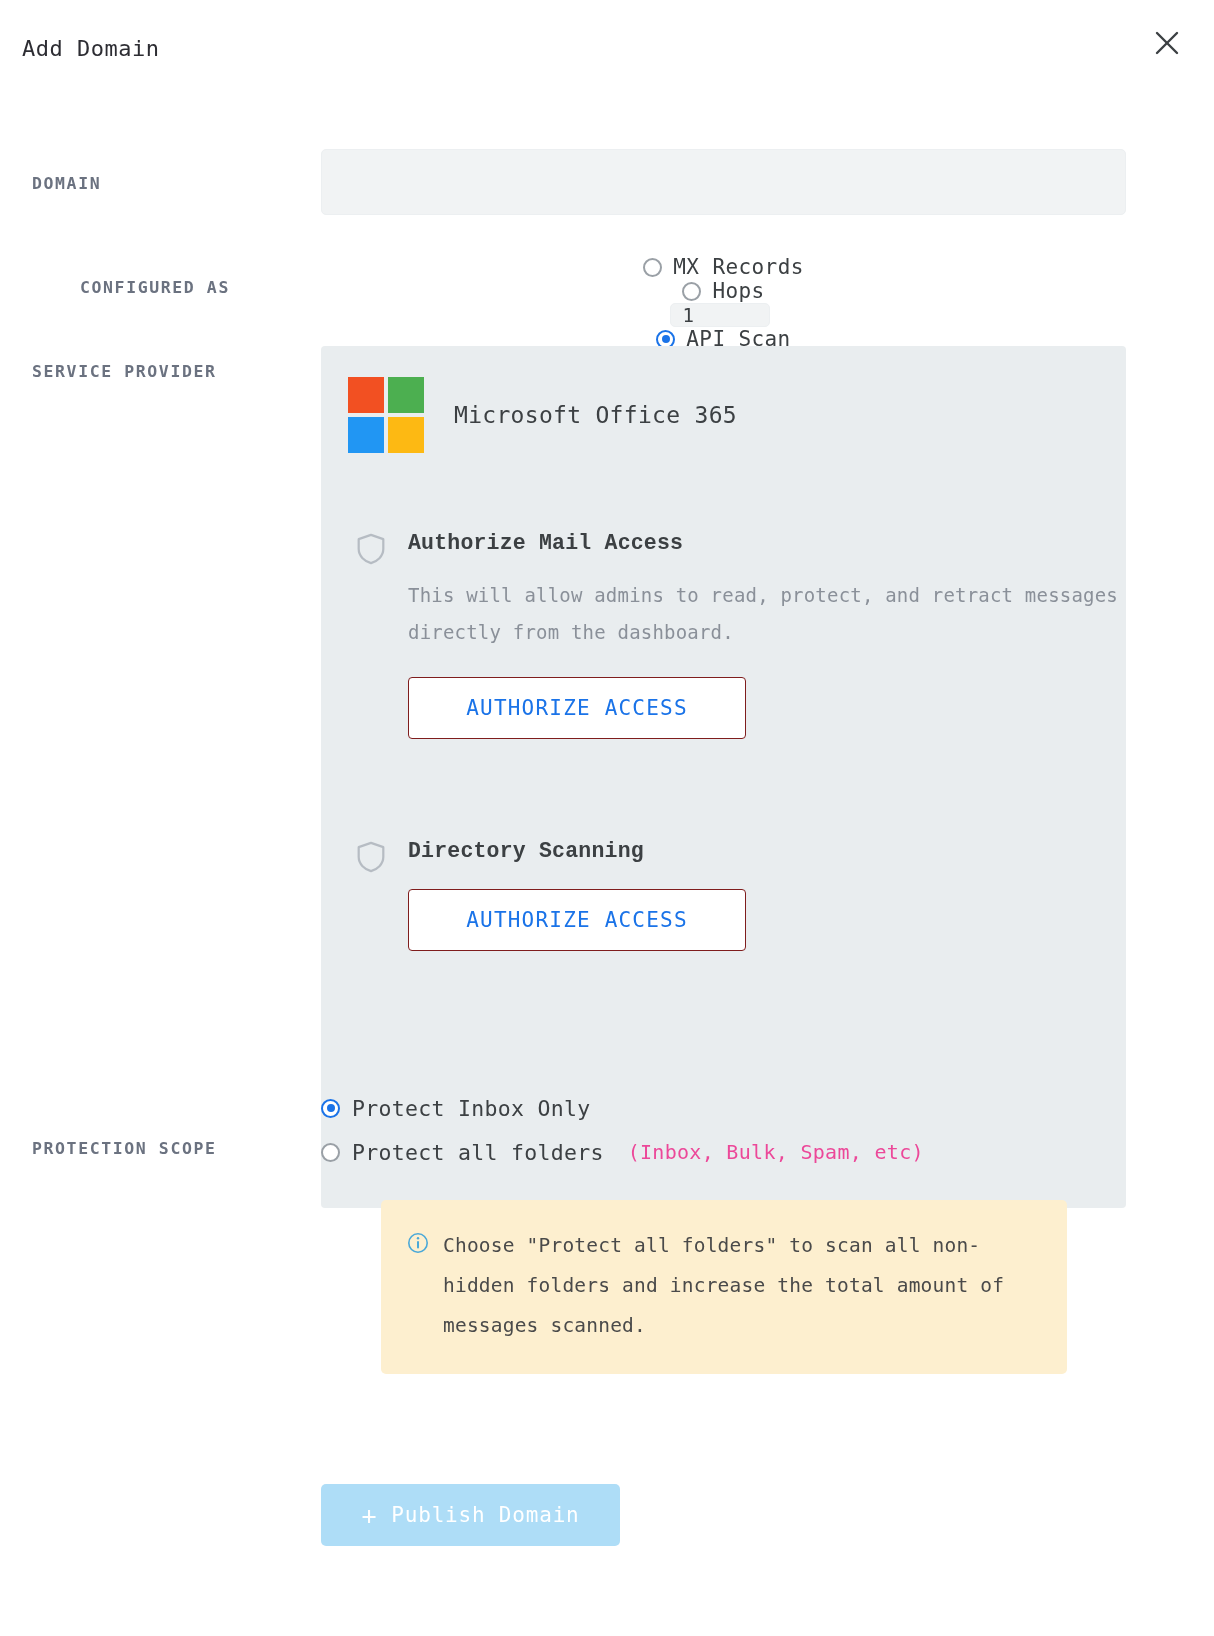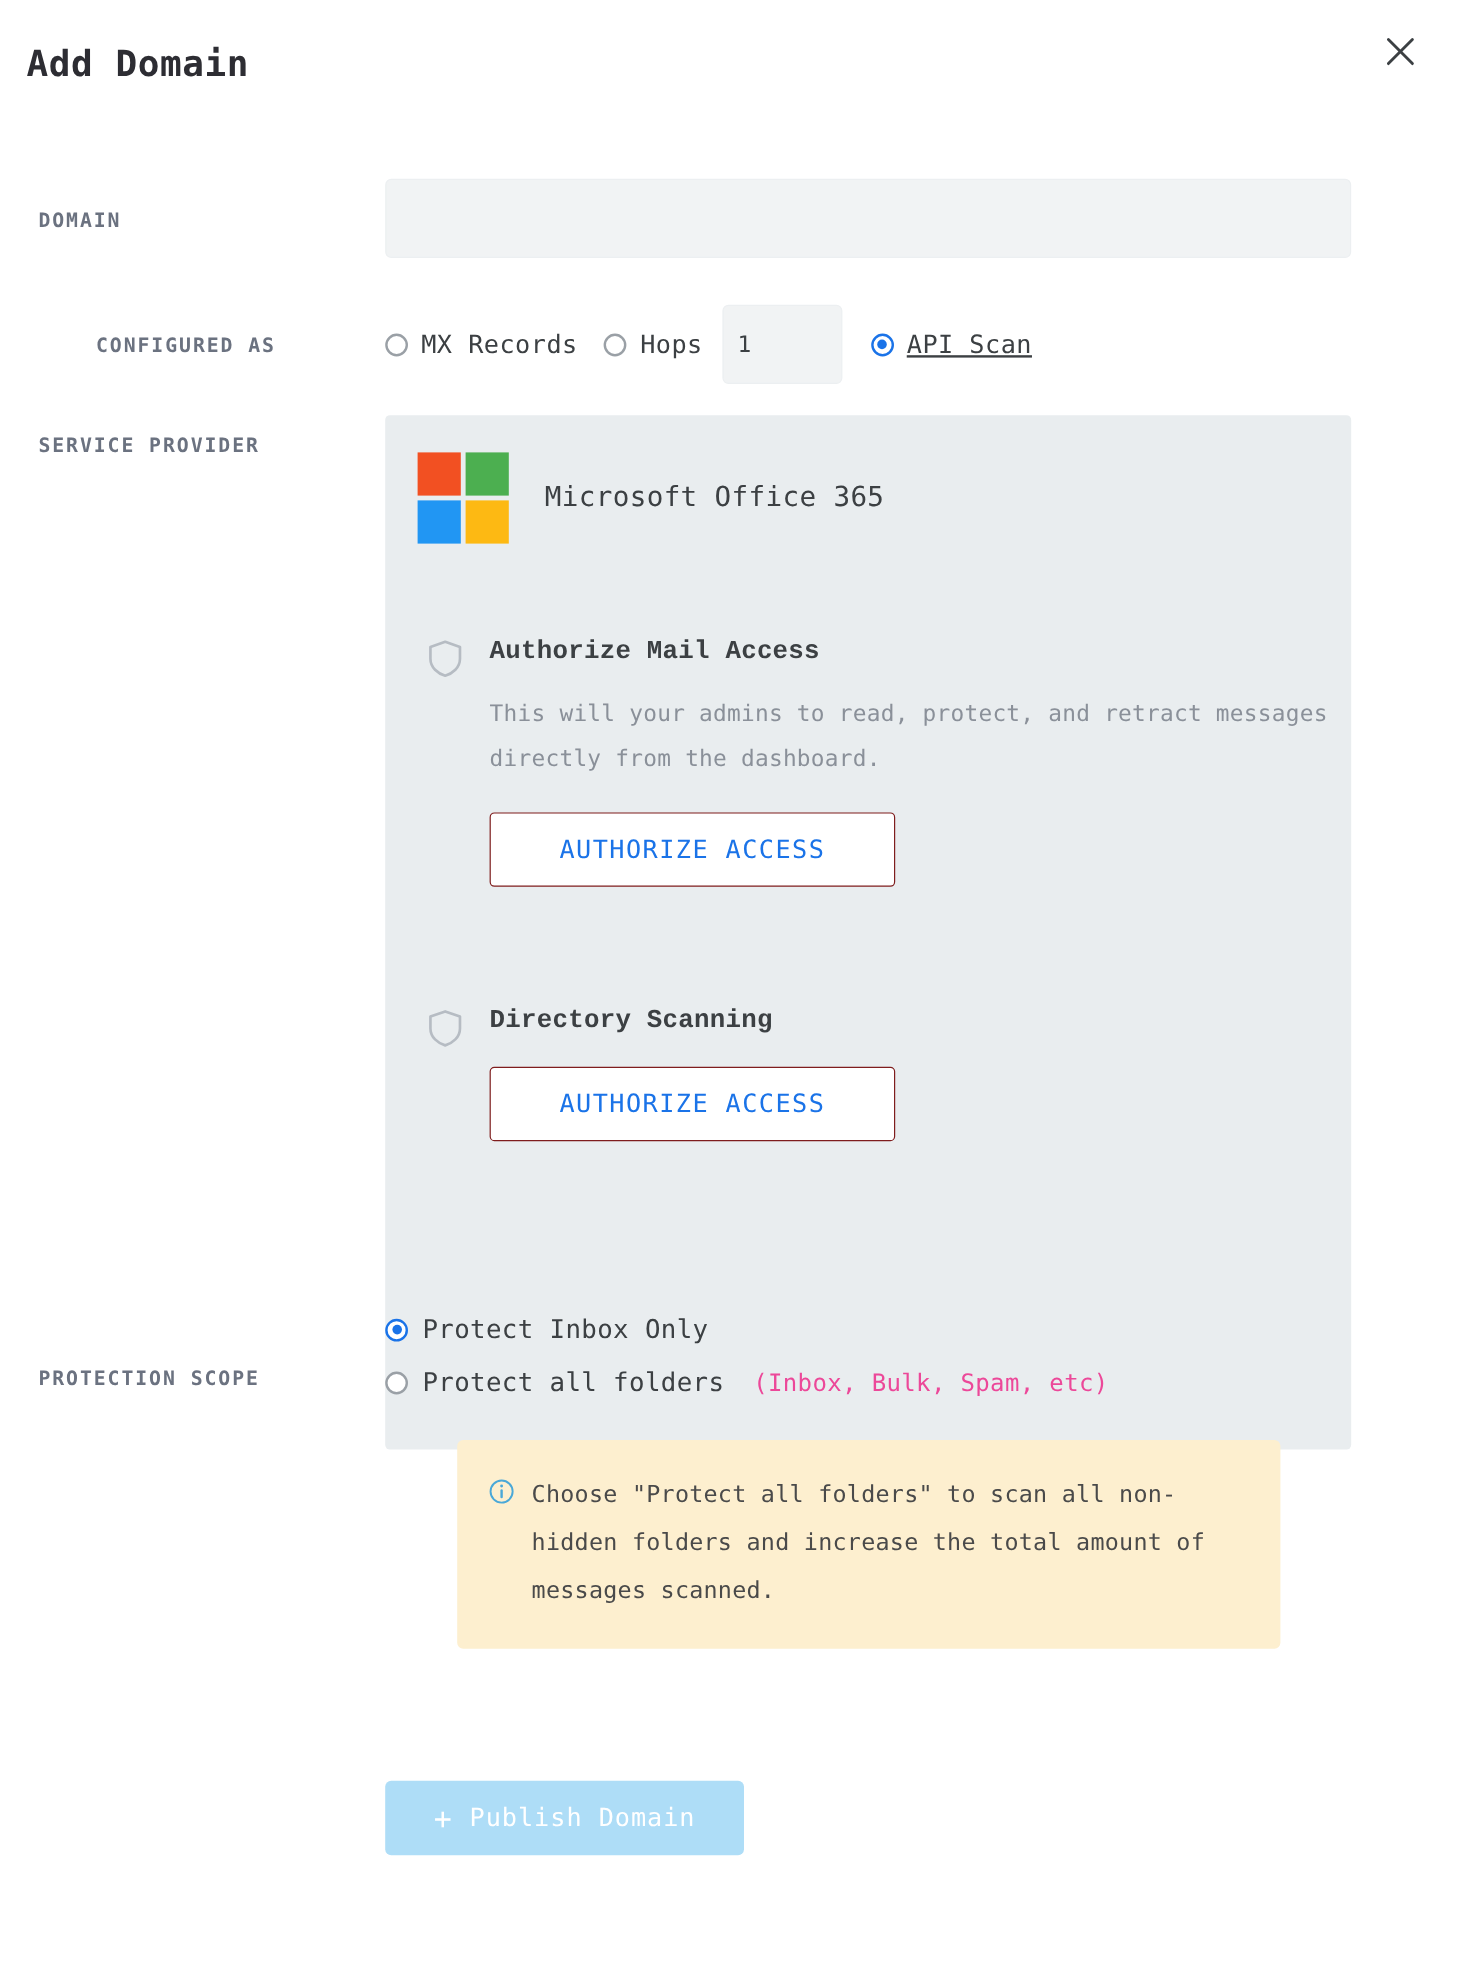"Add Domain" .title { font-size: 30px -> 22px; font-weight: bold -> normal }
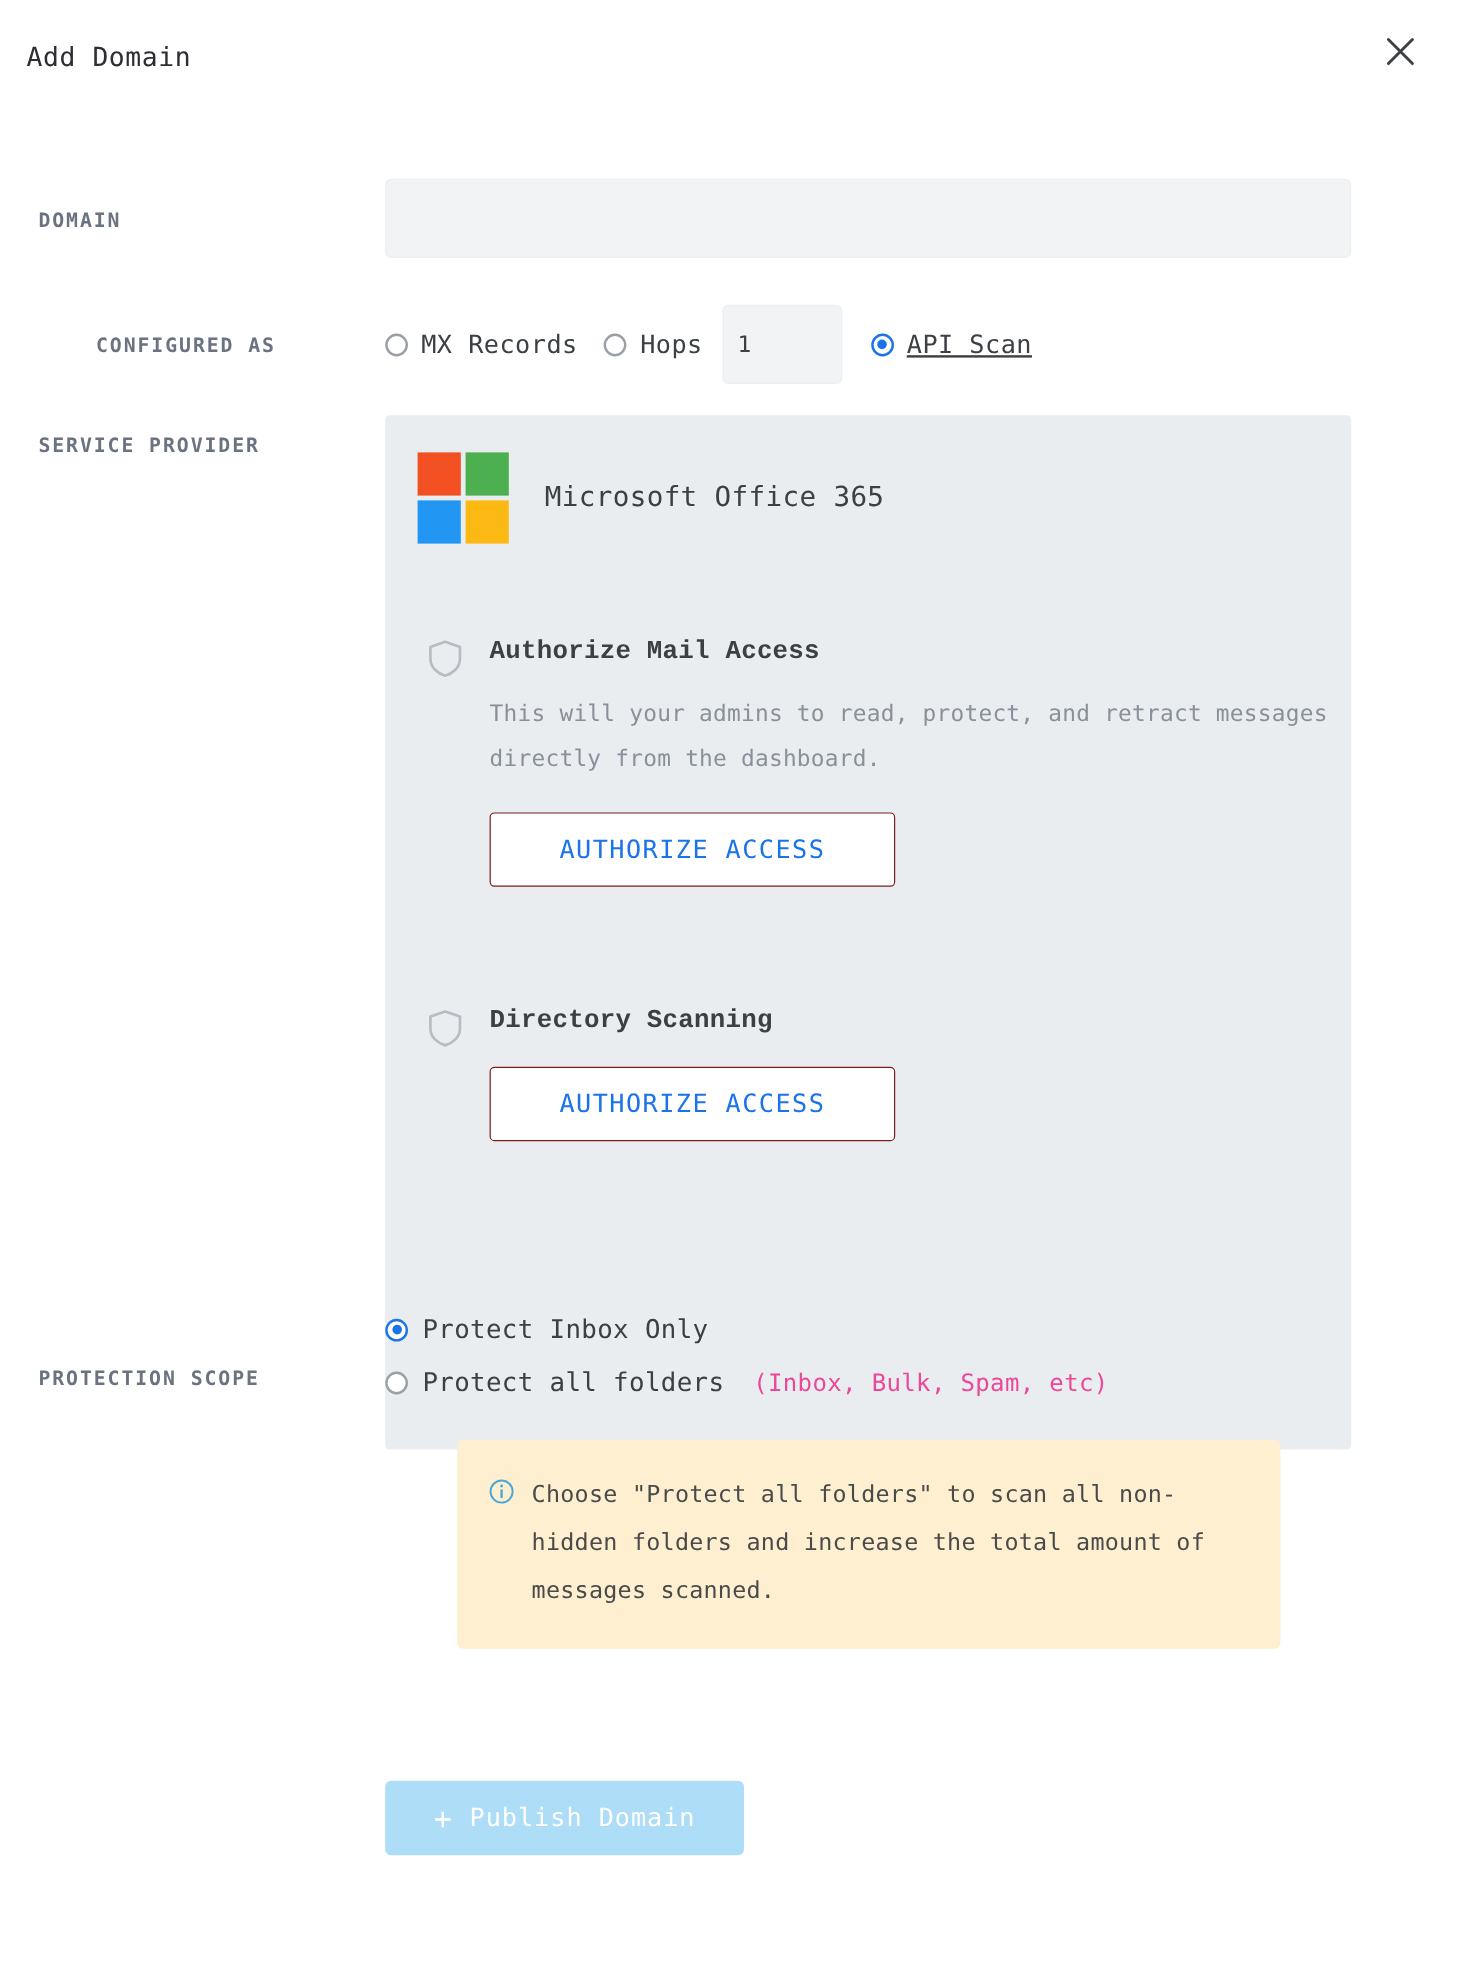"MX Records" .cfg-row { flex-direction: none -> column }
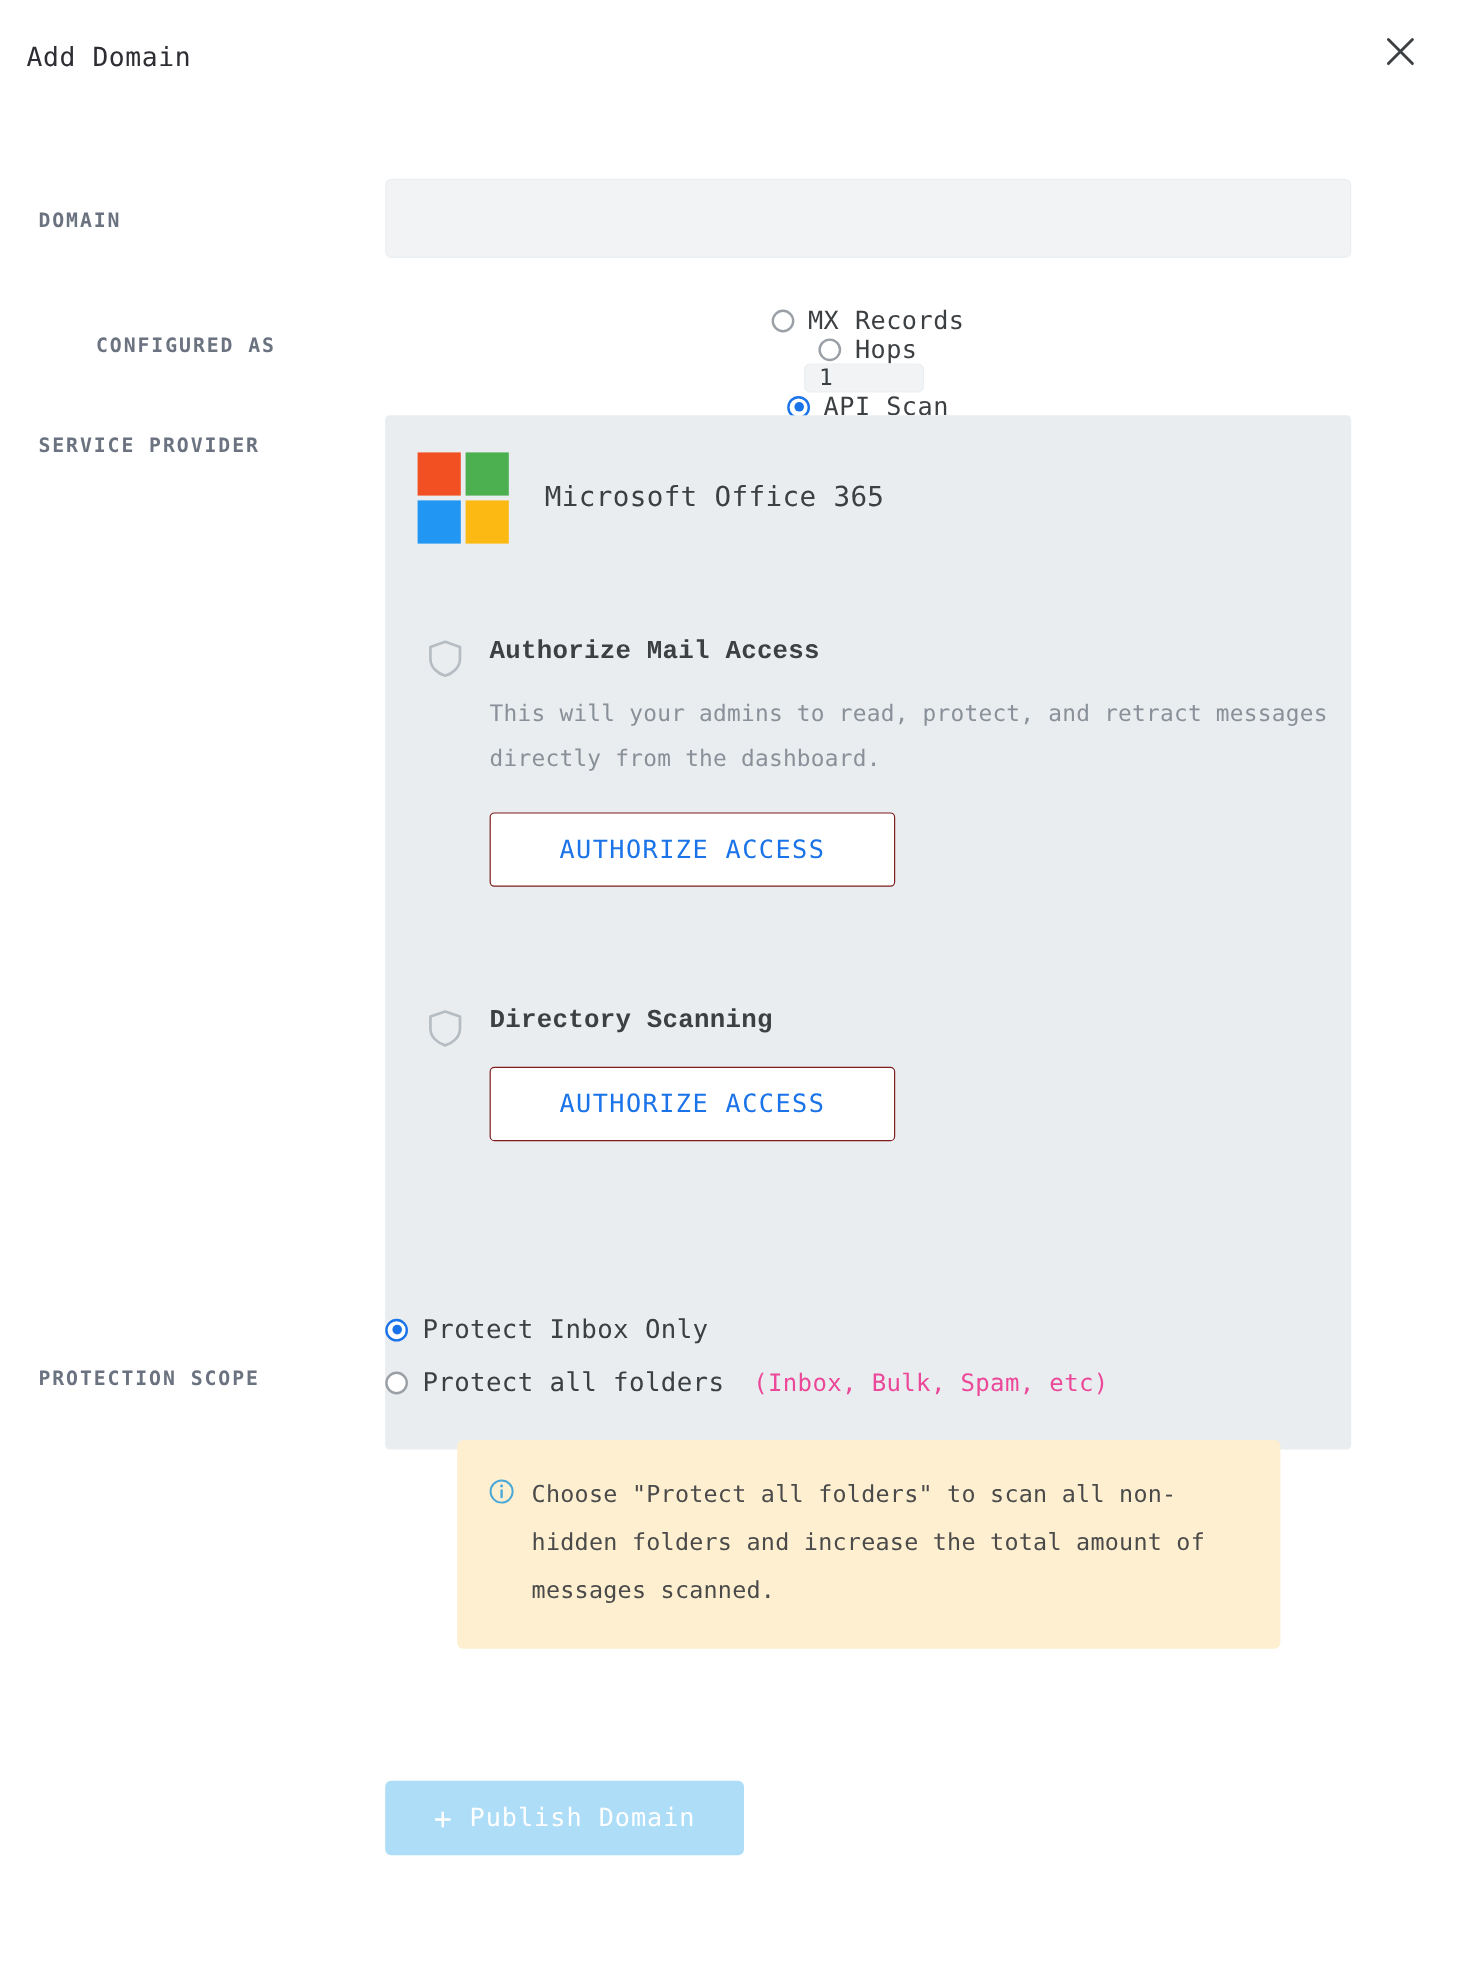"This will your admins to" div.auth-desc { text: your -> allow }
